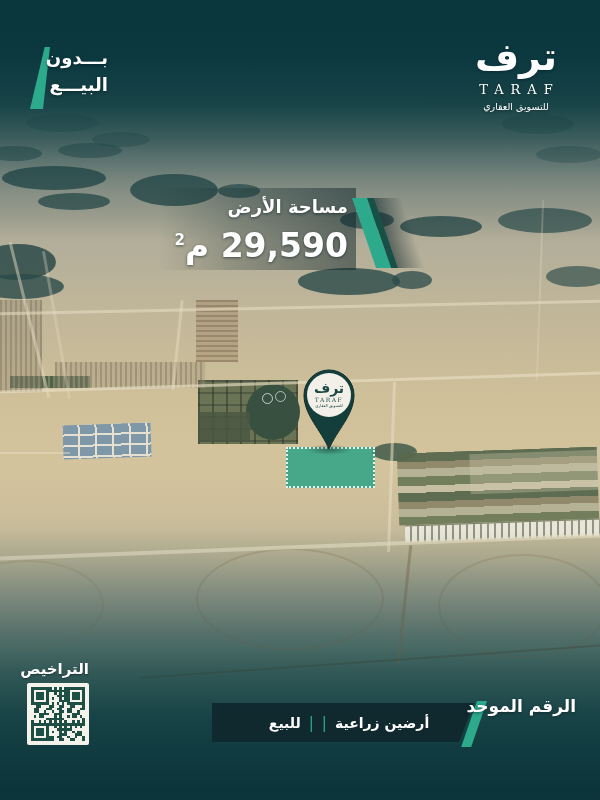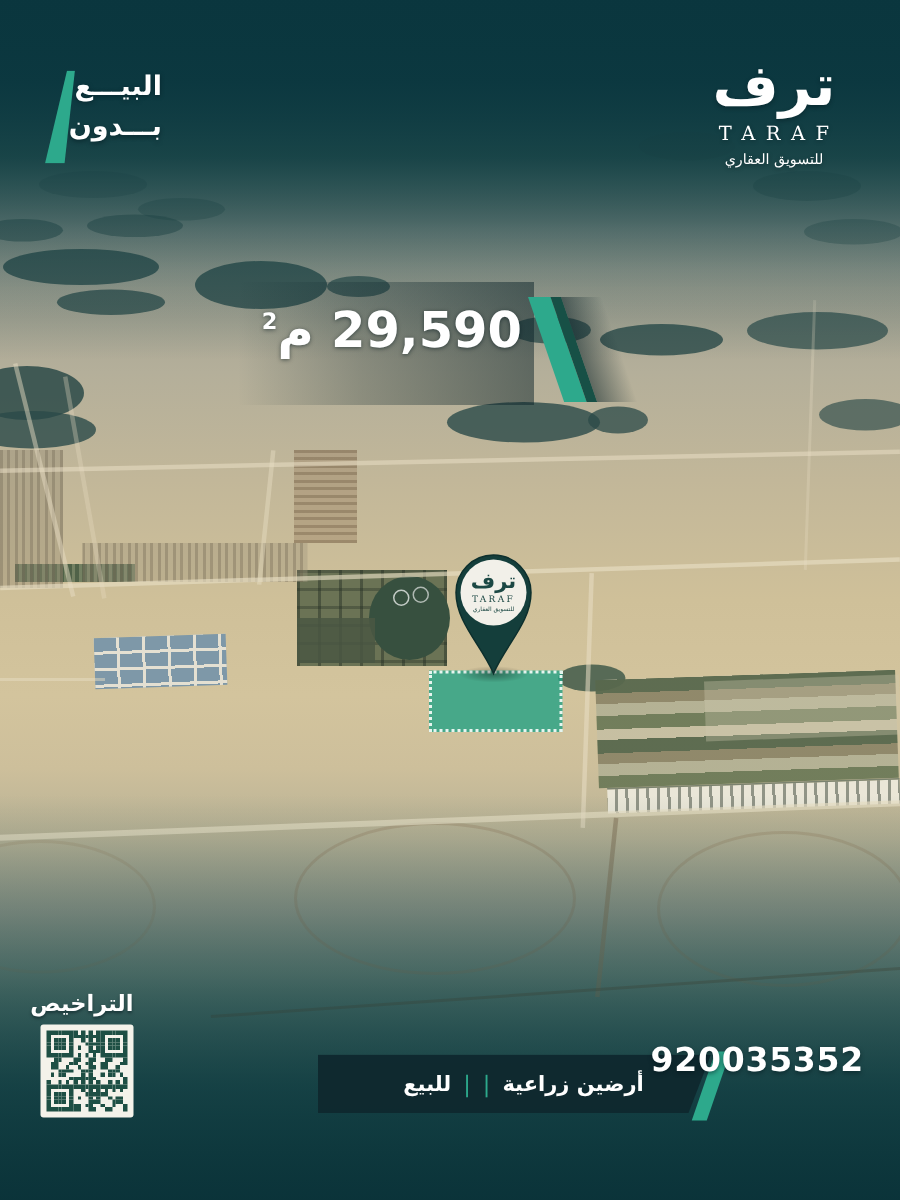"البيـــع" div { order: before "بـــدون" -> after "بـــدون" }
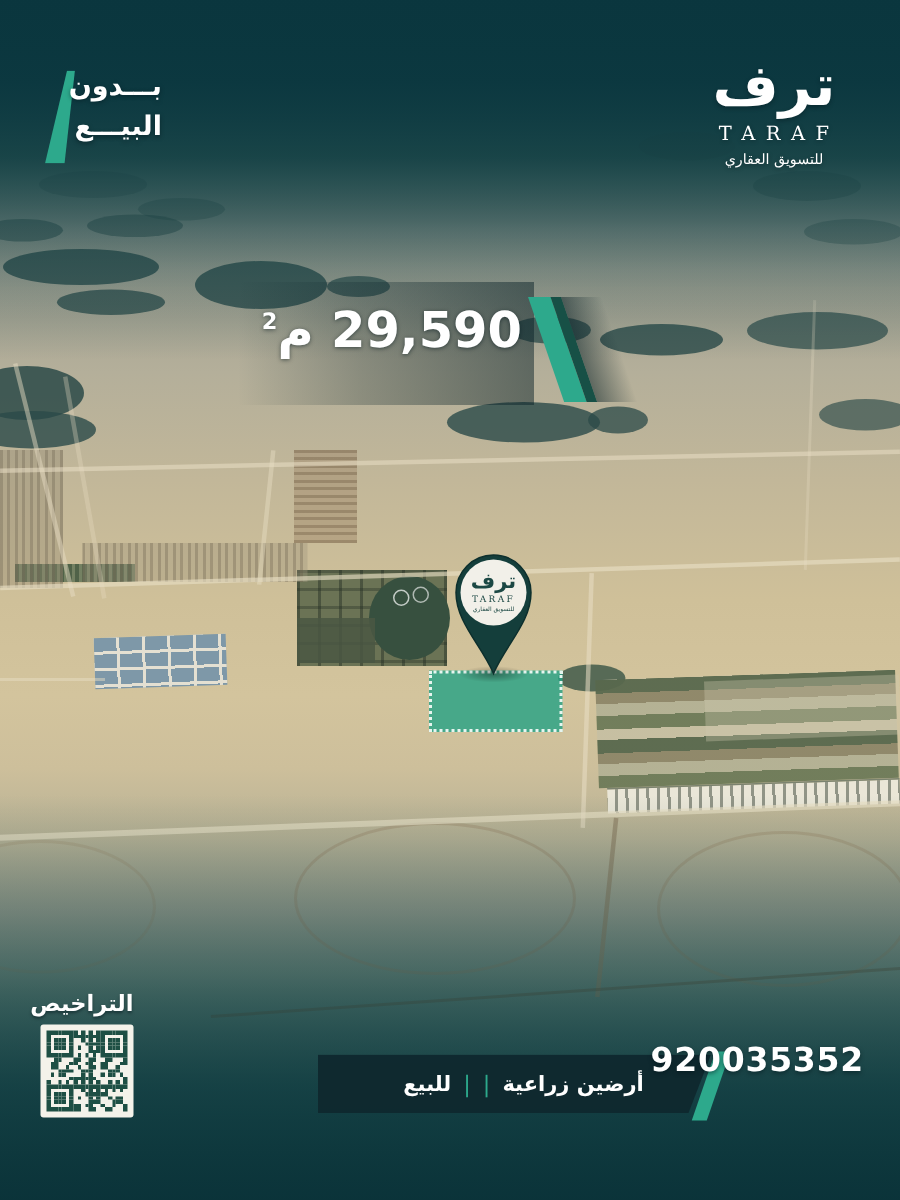"مساحة الأرض" div.area-label { html: none -> <div>مساحة الأرض</div> }
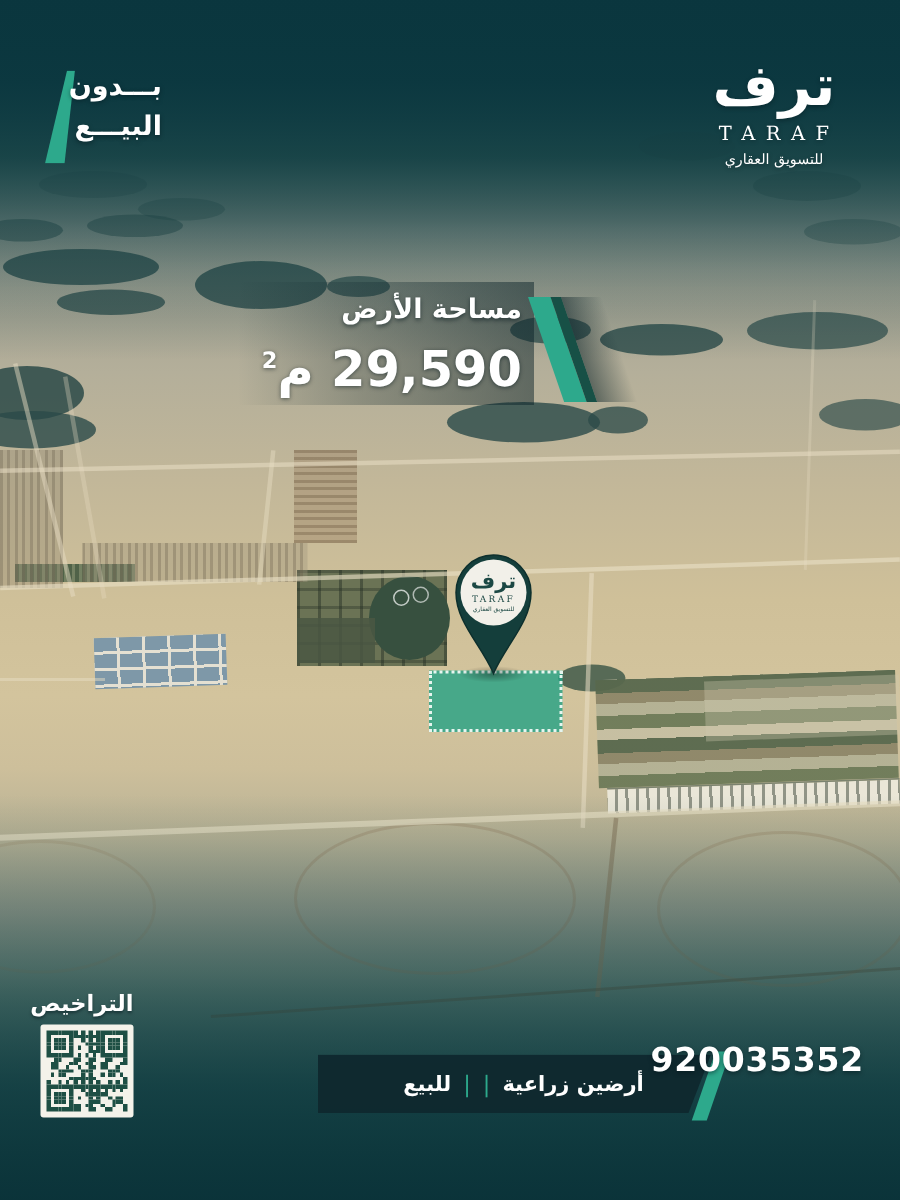"الرقم الموحد" div.unified-label { html: none -> <div>الرقم الموحد</div> }
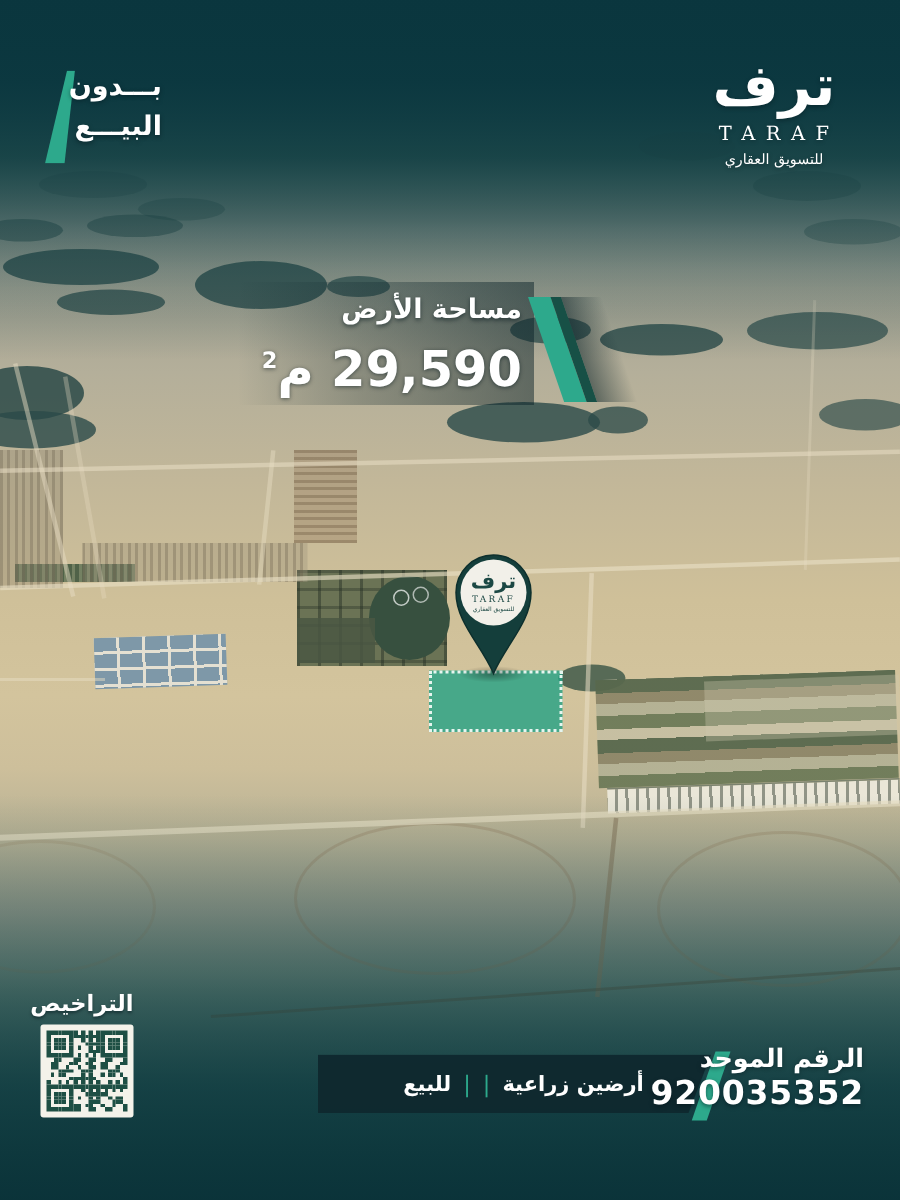"920035352" div.unified-number { html: <div>920035352</div> -> none }
